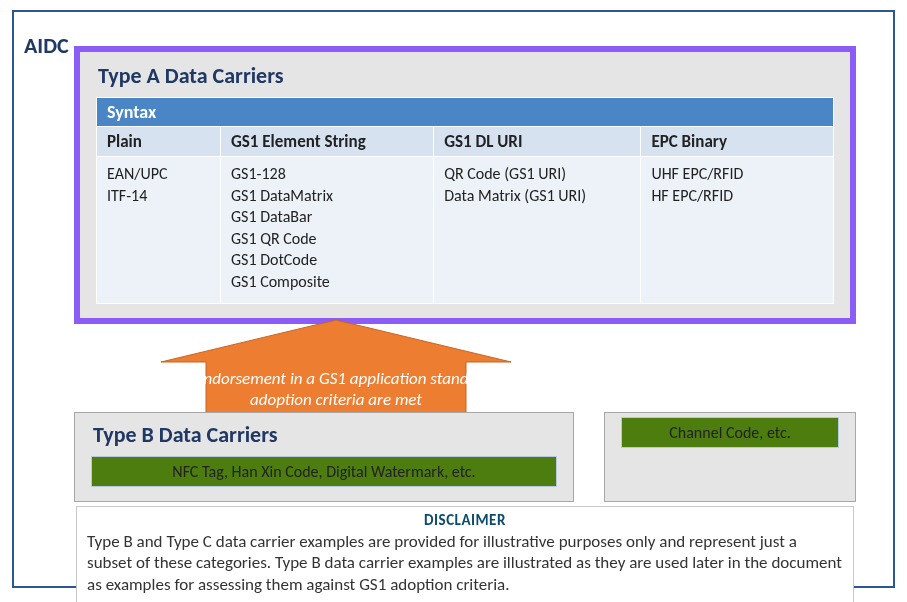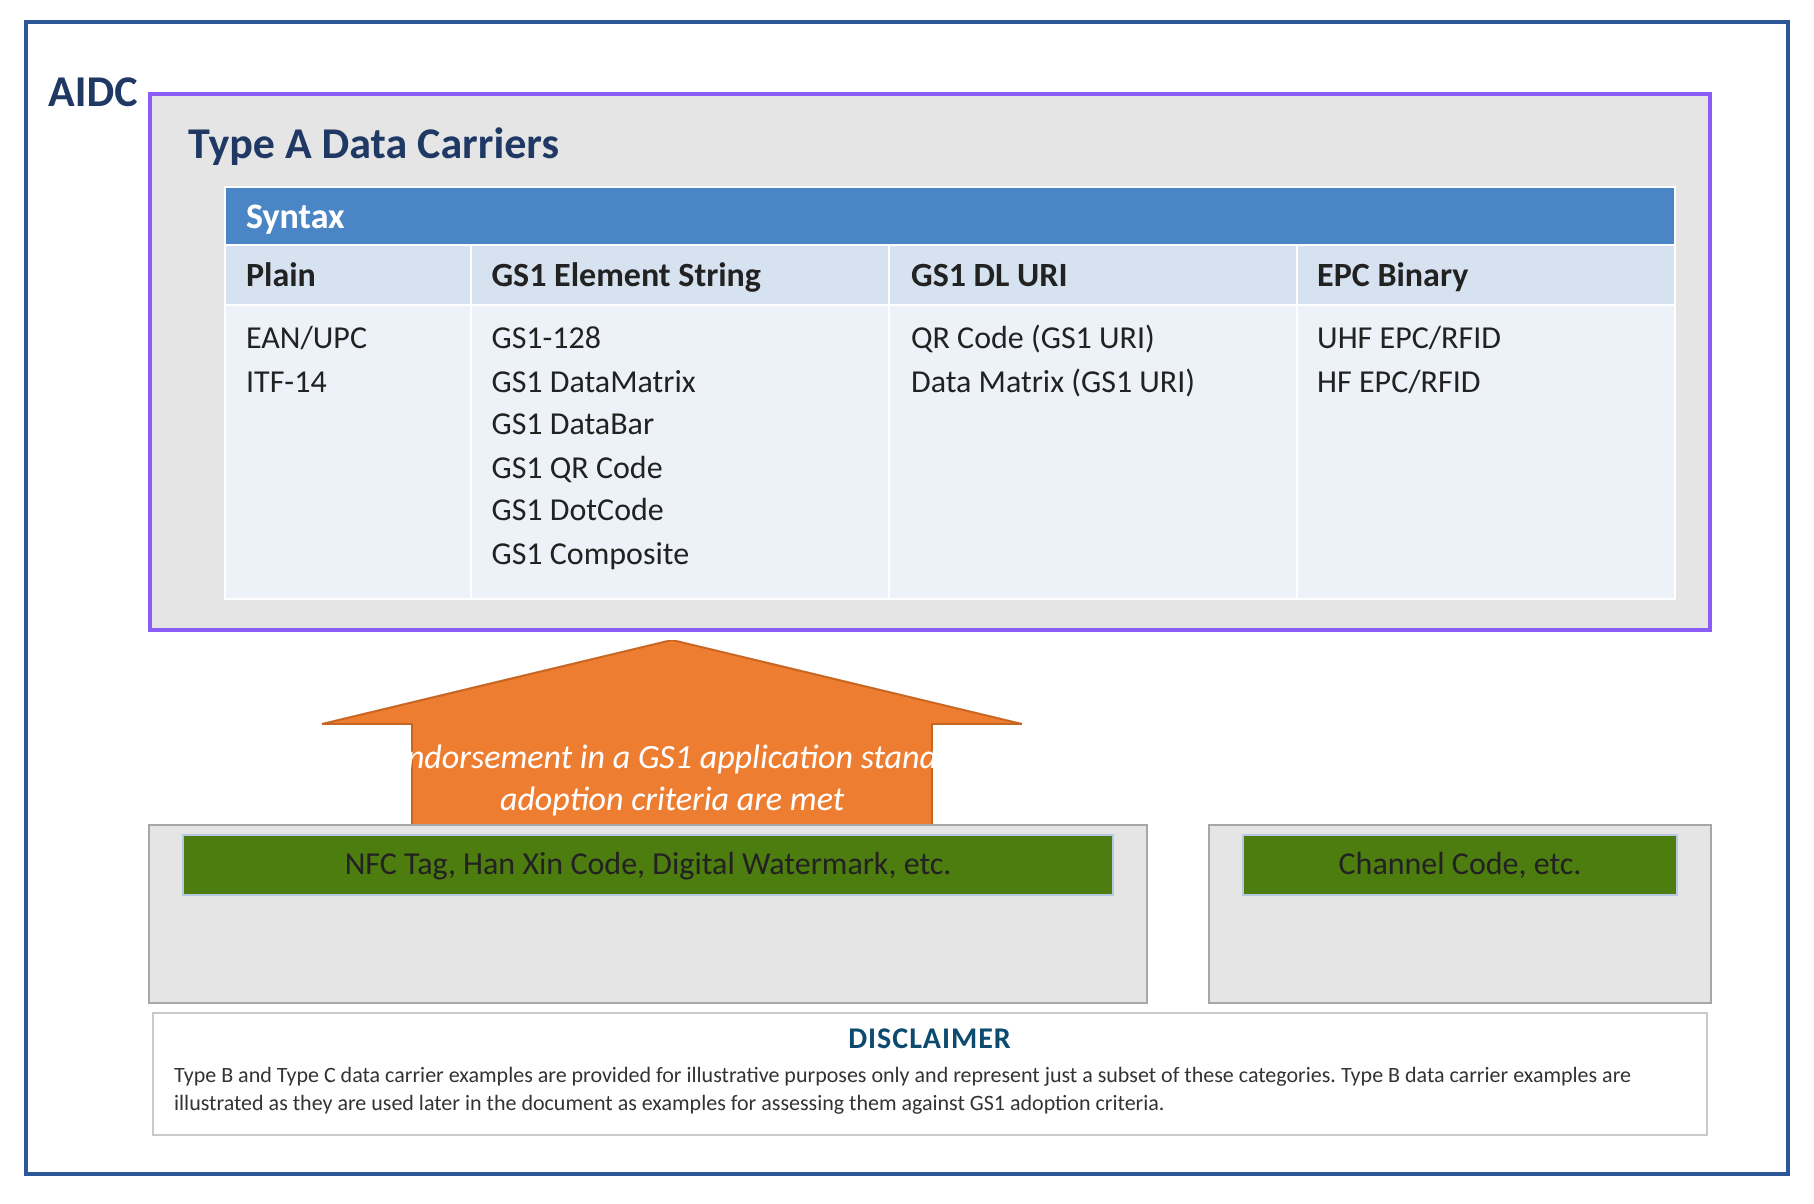"Type A Data Carriers" .type-a { border: 2px solid #8b5cf6 -> 6px solid #8b5cf6 }
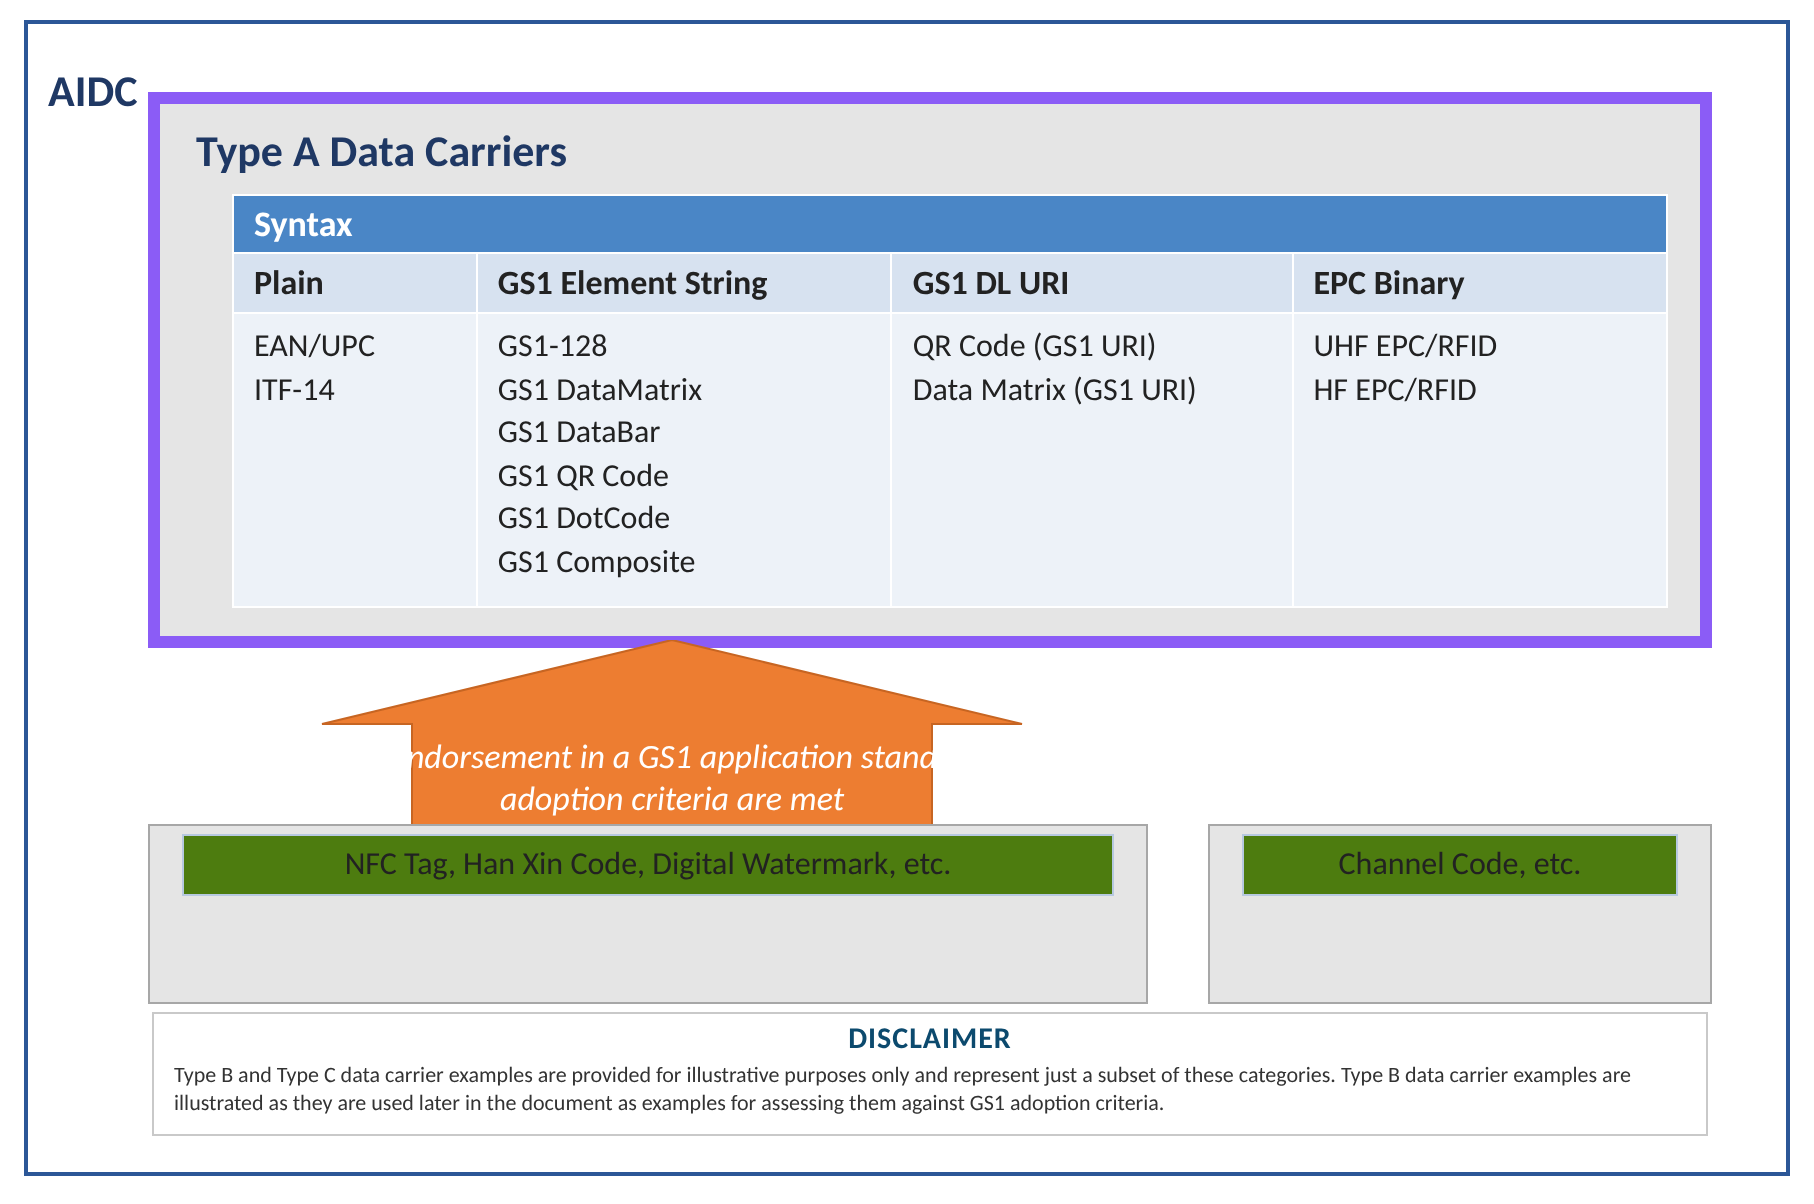"Syntax" .syntax-table { margin-left: 20px -> none }
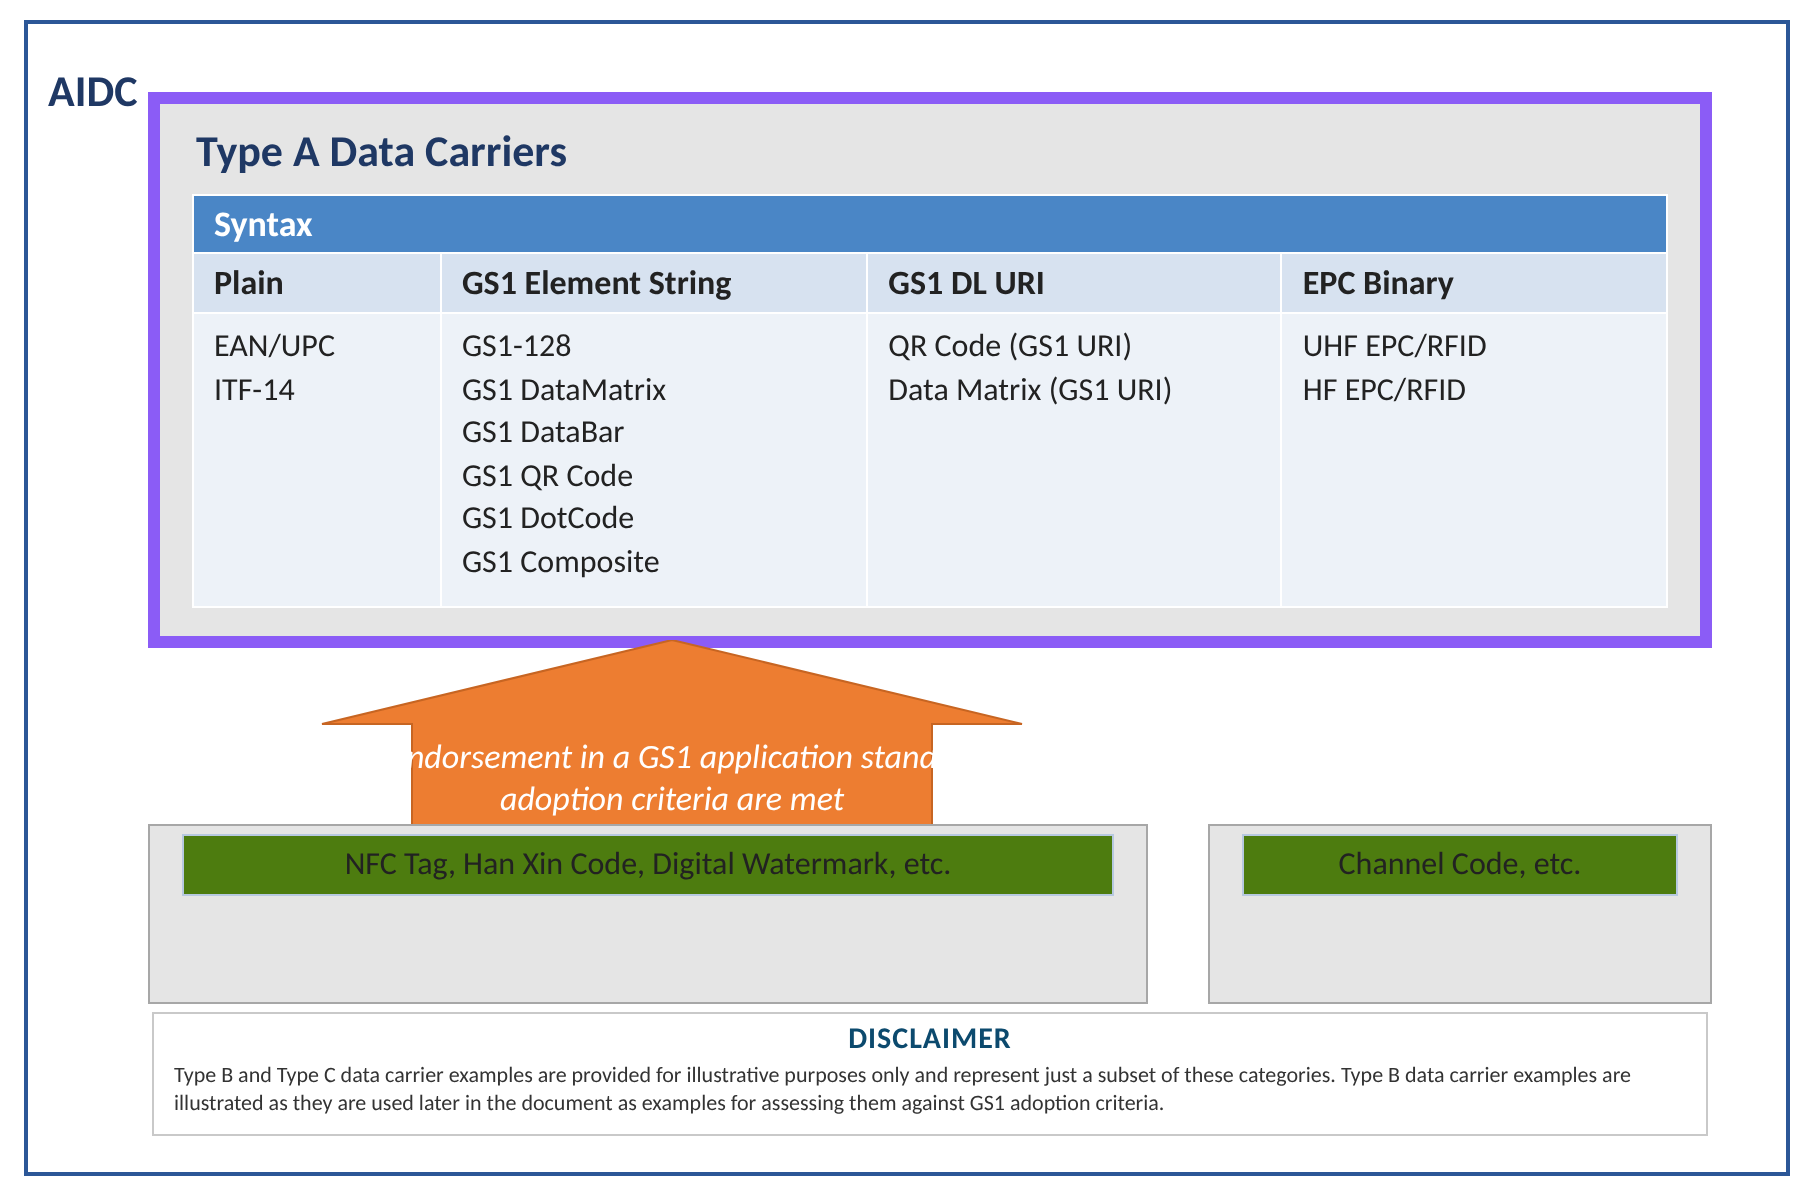"Type B Data Carriers" div.type-b-title { html: none -> <div>Type B Data Carriers</div> }
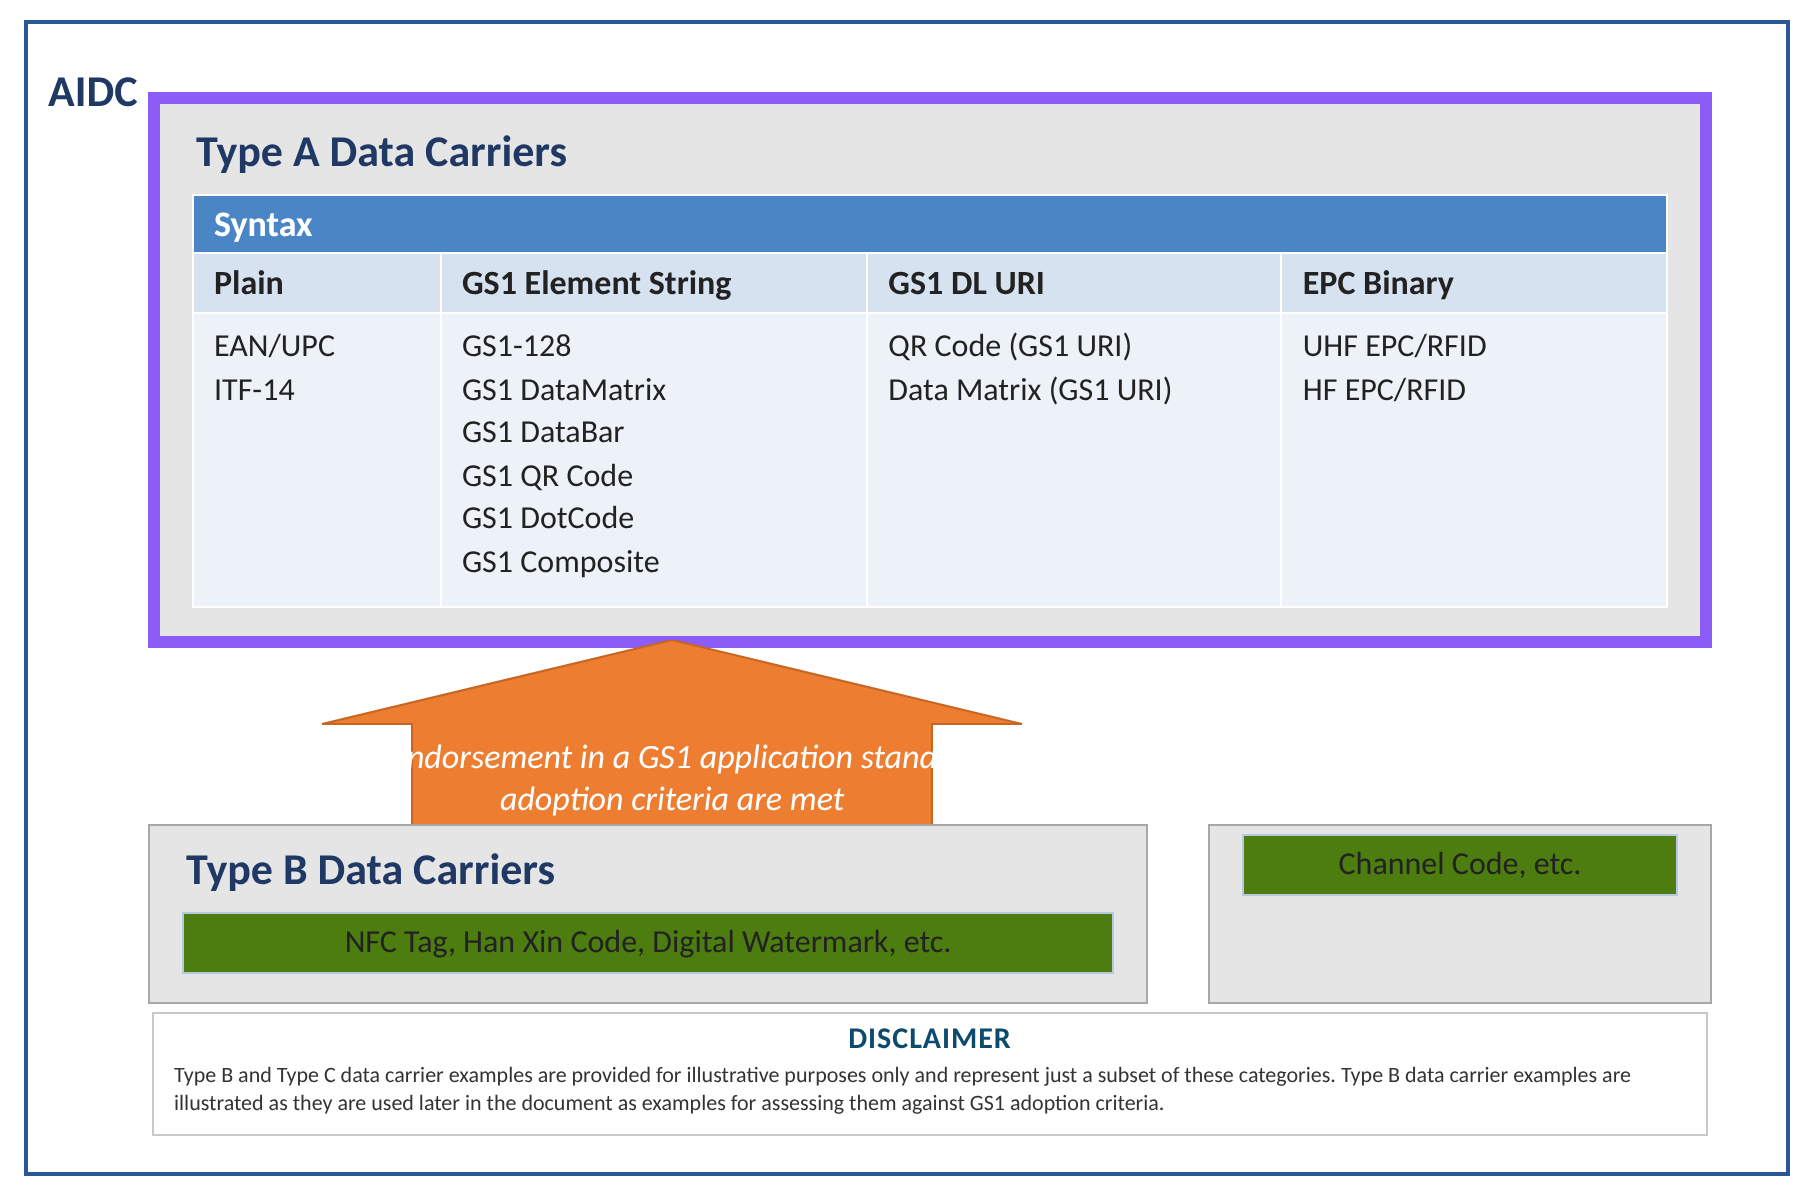"Type B and Type C" .disclaimer-body { font-size: 11px -> 17px }
